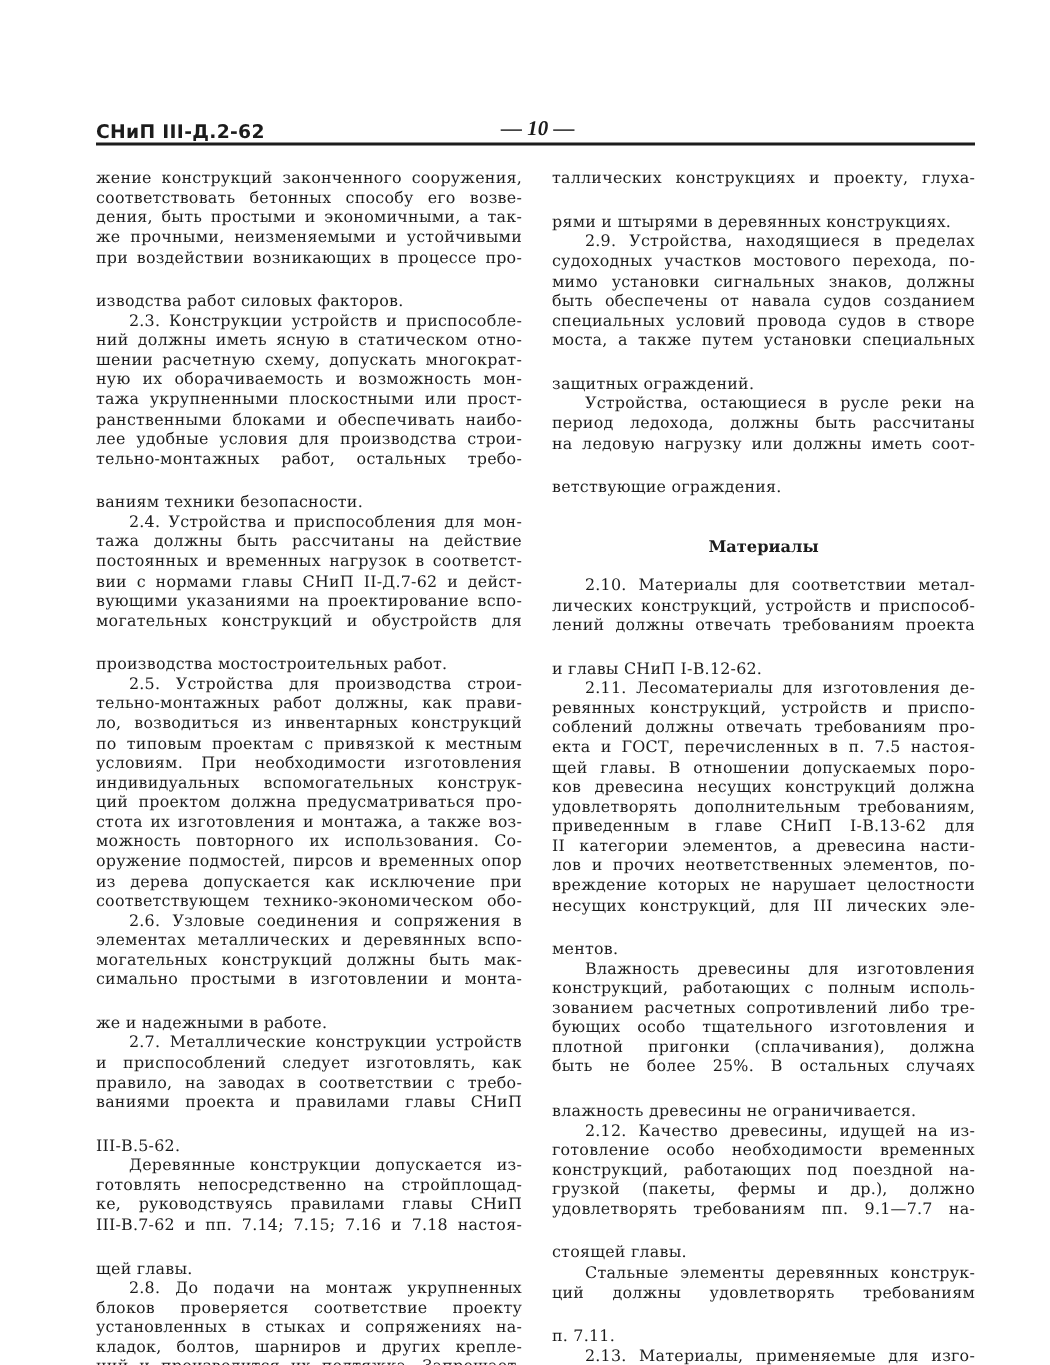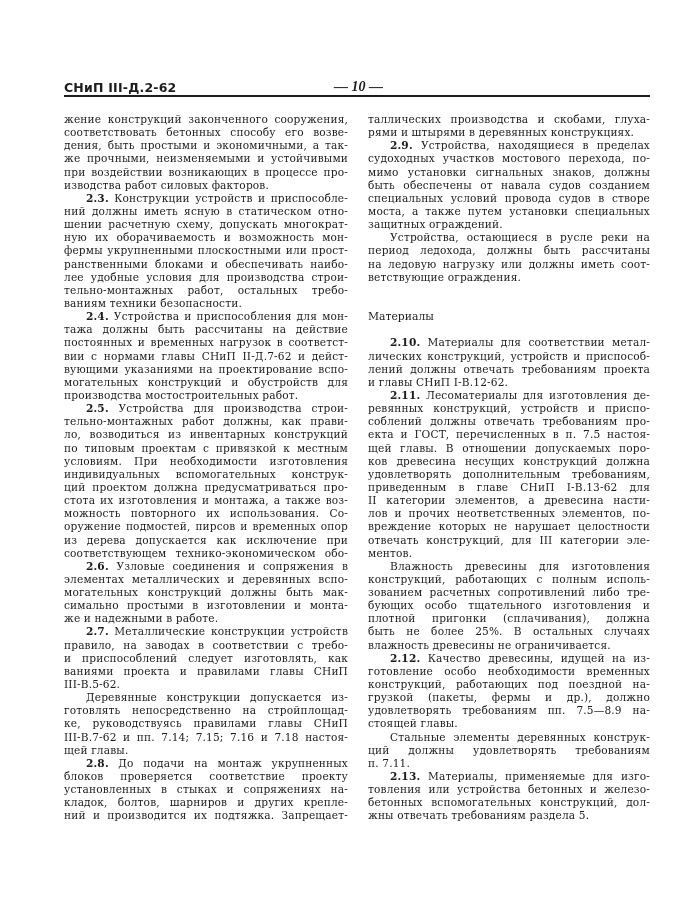"таллических производства и скобами," span { text: производства и скобами -> конструкциях и проекту }
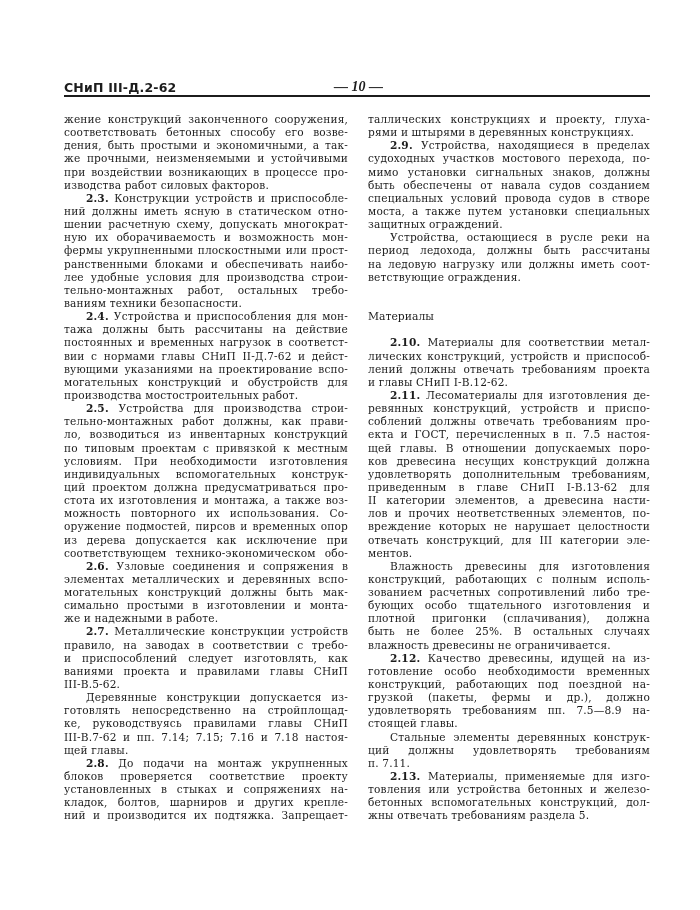"рями и штырями в деревянных" .ln.last { margin-top: none -> 16px }
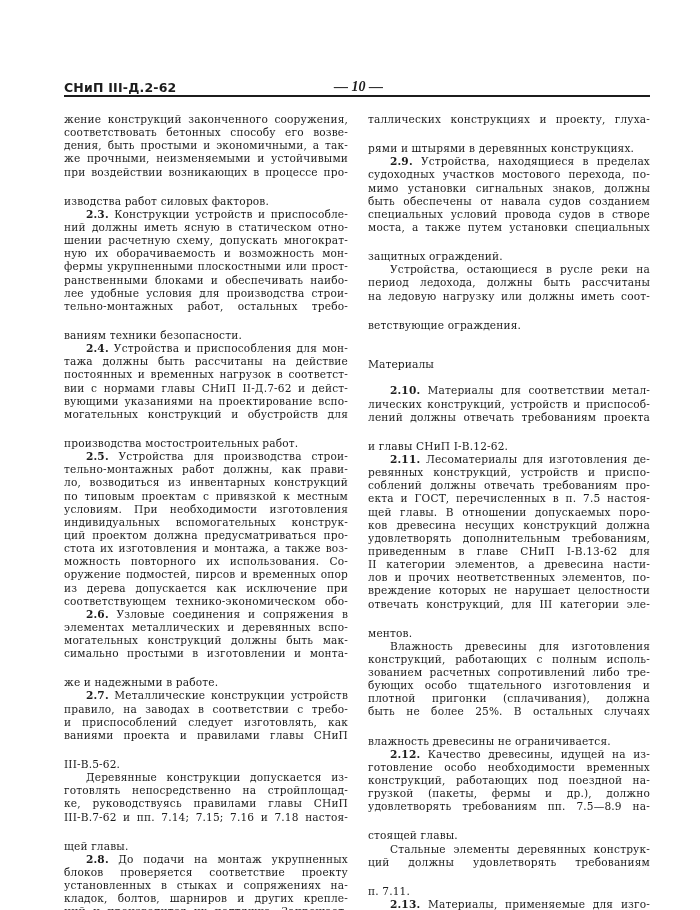"2.9." .ln b { font-weight: bold -> normal }
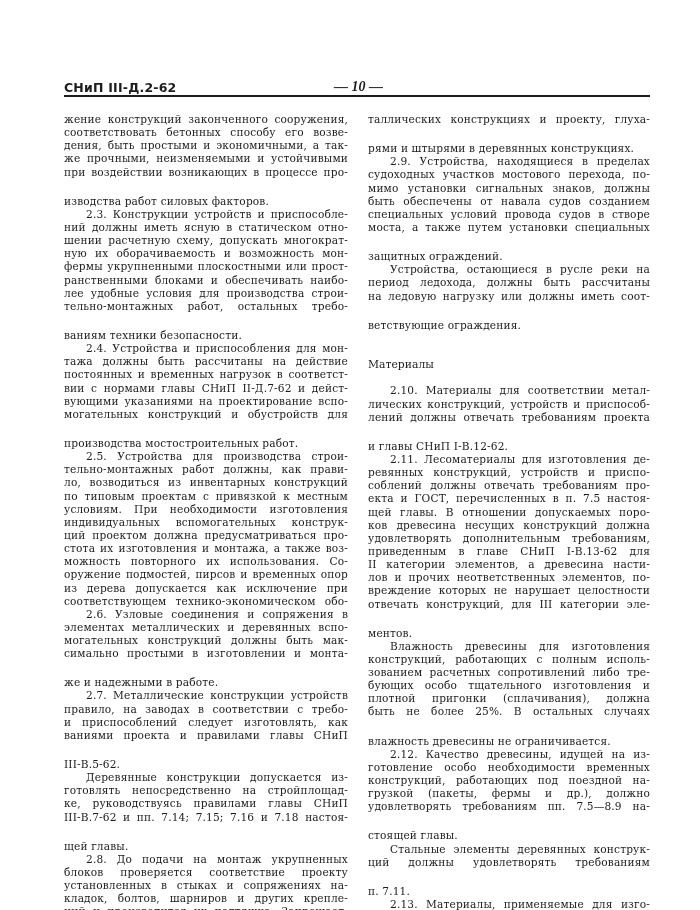"фермы укрупненными плоскостными или" span { text: фермы -> тажа }
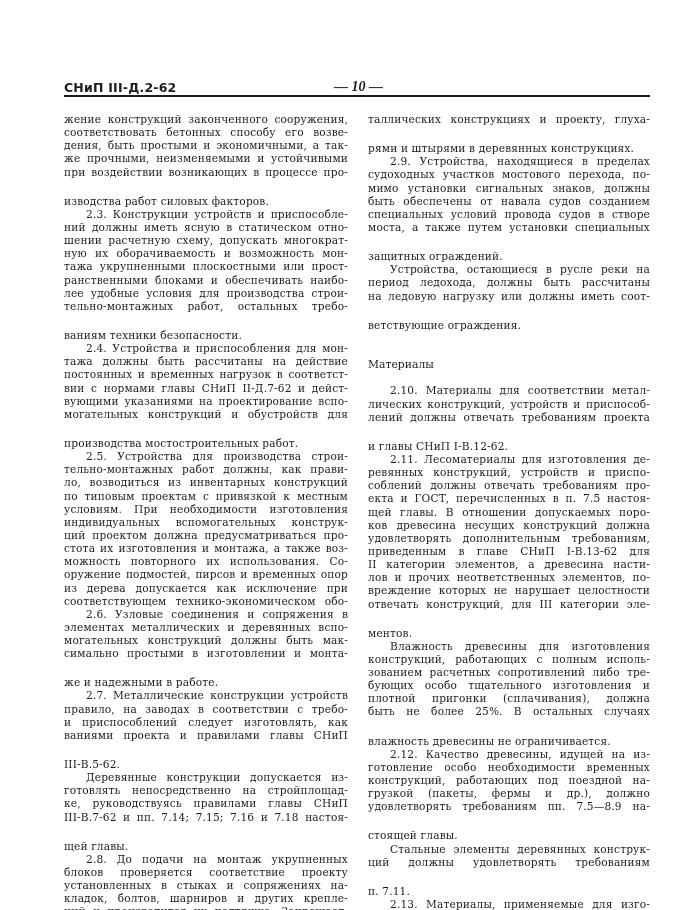"Материалы" .section-title { font-weight: normal -> bold; text-align: left -> center }
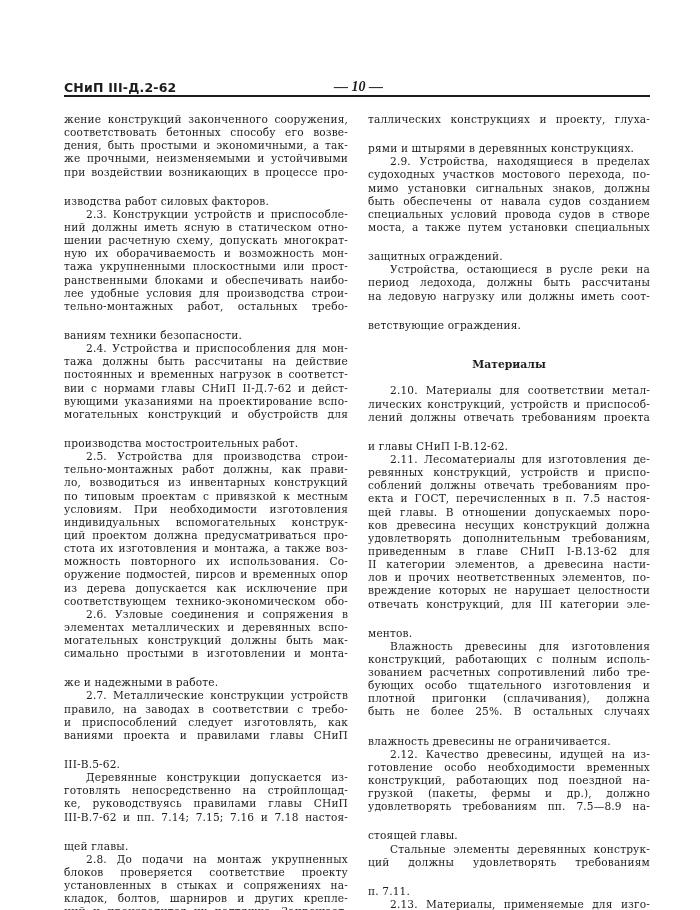"отвечать конструкций, для III категории" span { text: отвечать конструкций, для III категории -> несущих конструкций, для III лических }
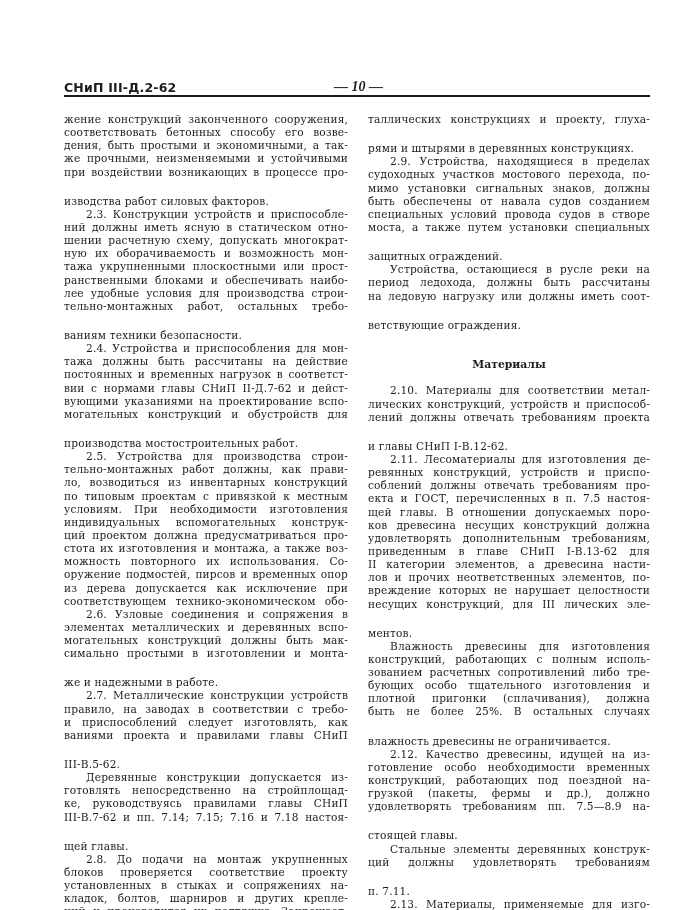"правило, на заводах в соответствии" span.ln { order: before "и приспособлений следует изготовлять," -> after "и приспособлений следует изготовлять," }
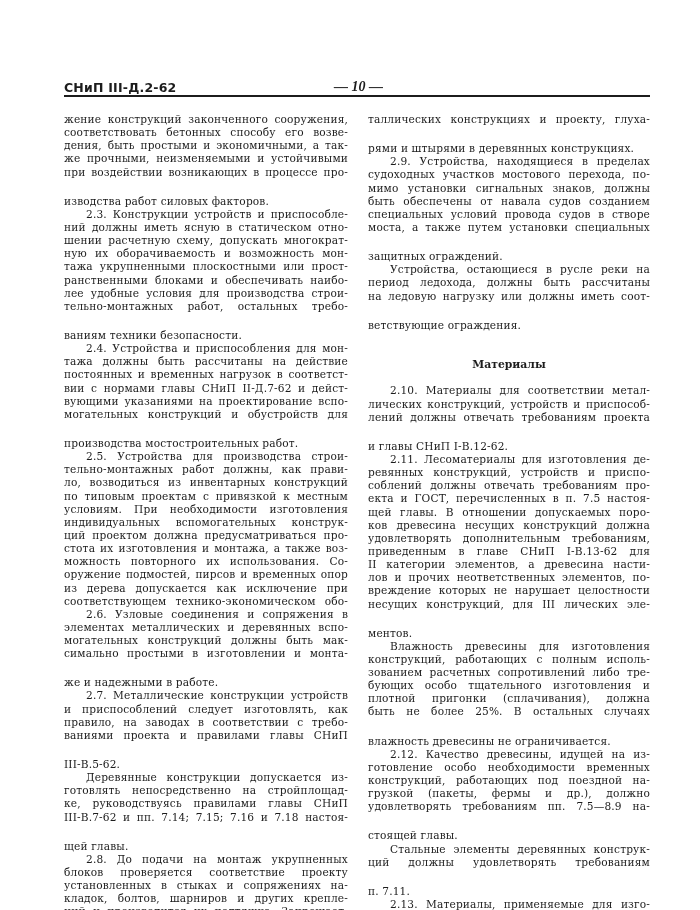"удовлетворять требованиям пп. 7.5—8.9" span { text: 7.5—8.9 -> 9.1—7.7 }
